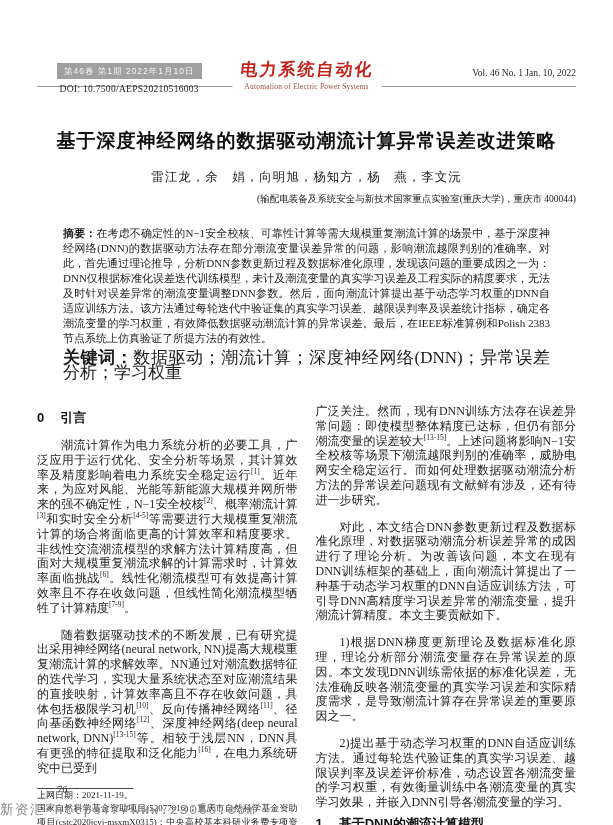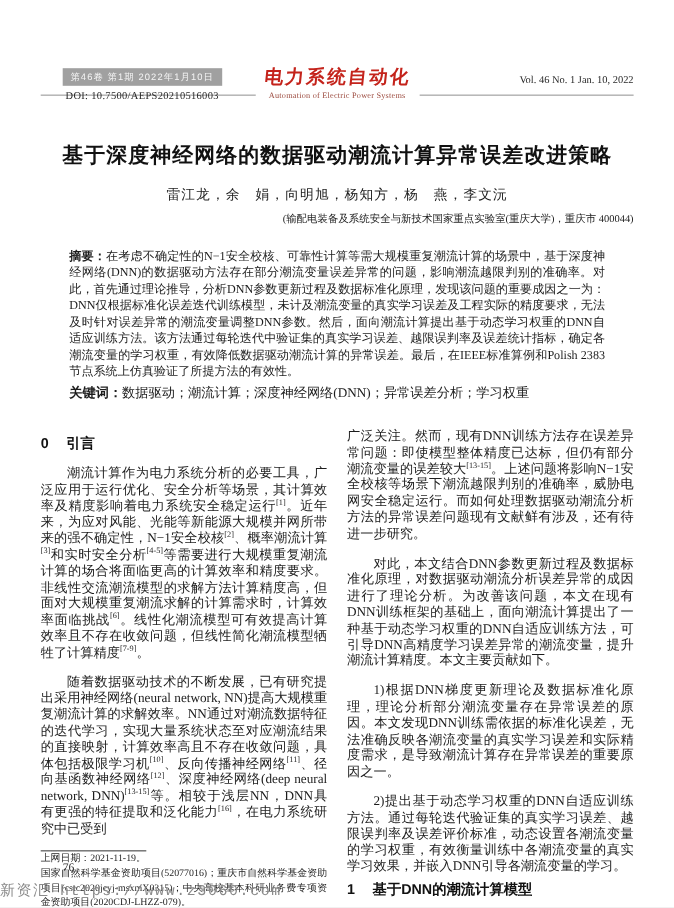"关键词：数据驱动；潮流计算；深度神经网络(DNN)；异常误差分析；学习权重" .keywords-block { font-size: 12px -> 17px }
